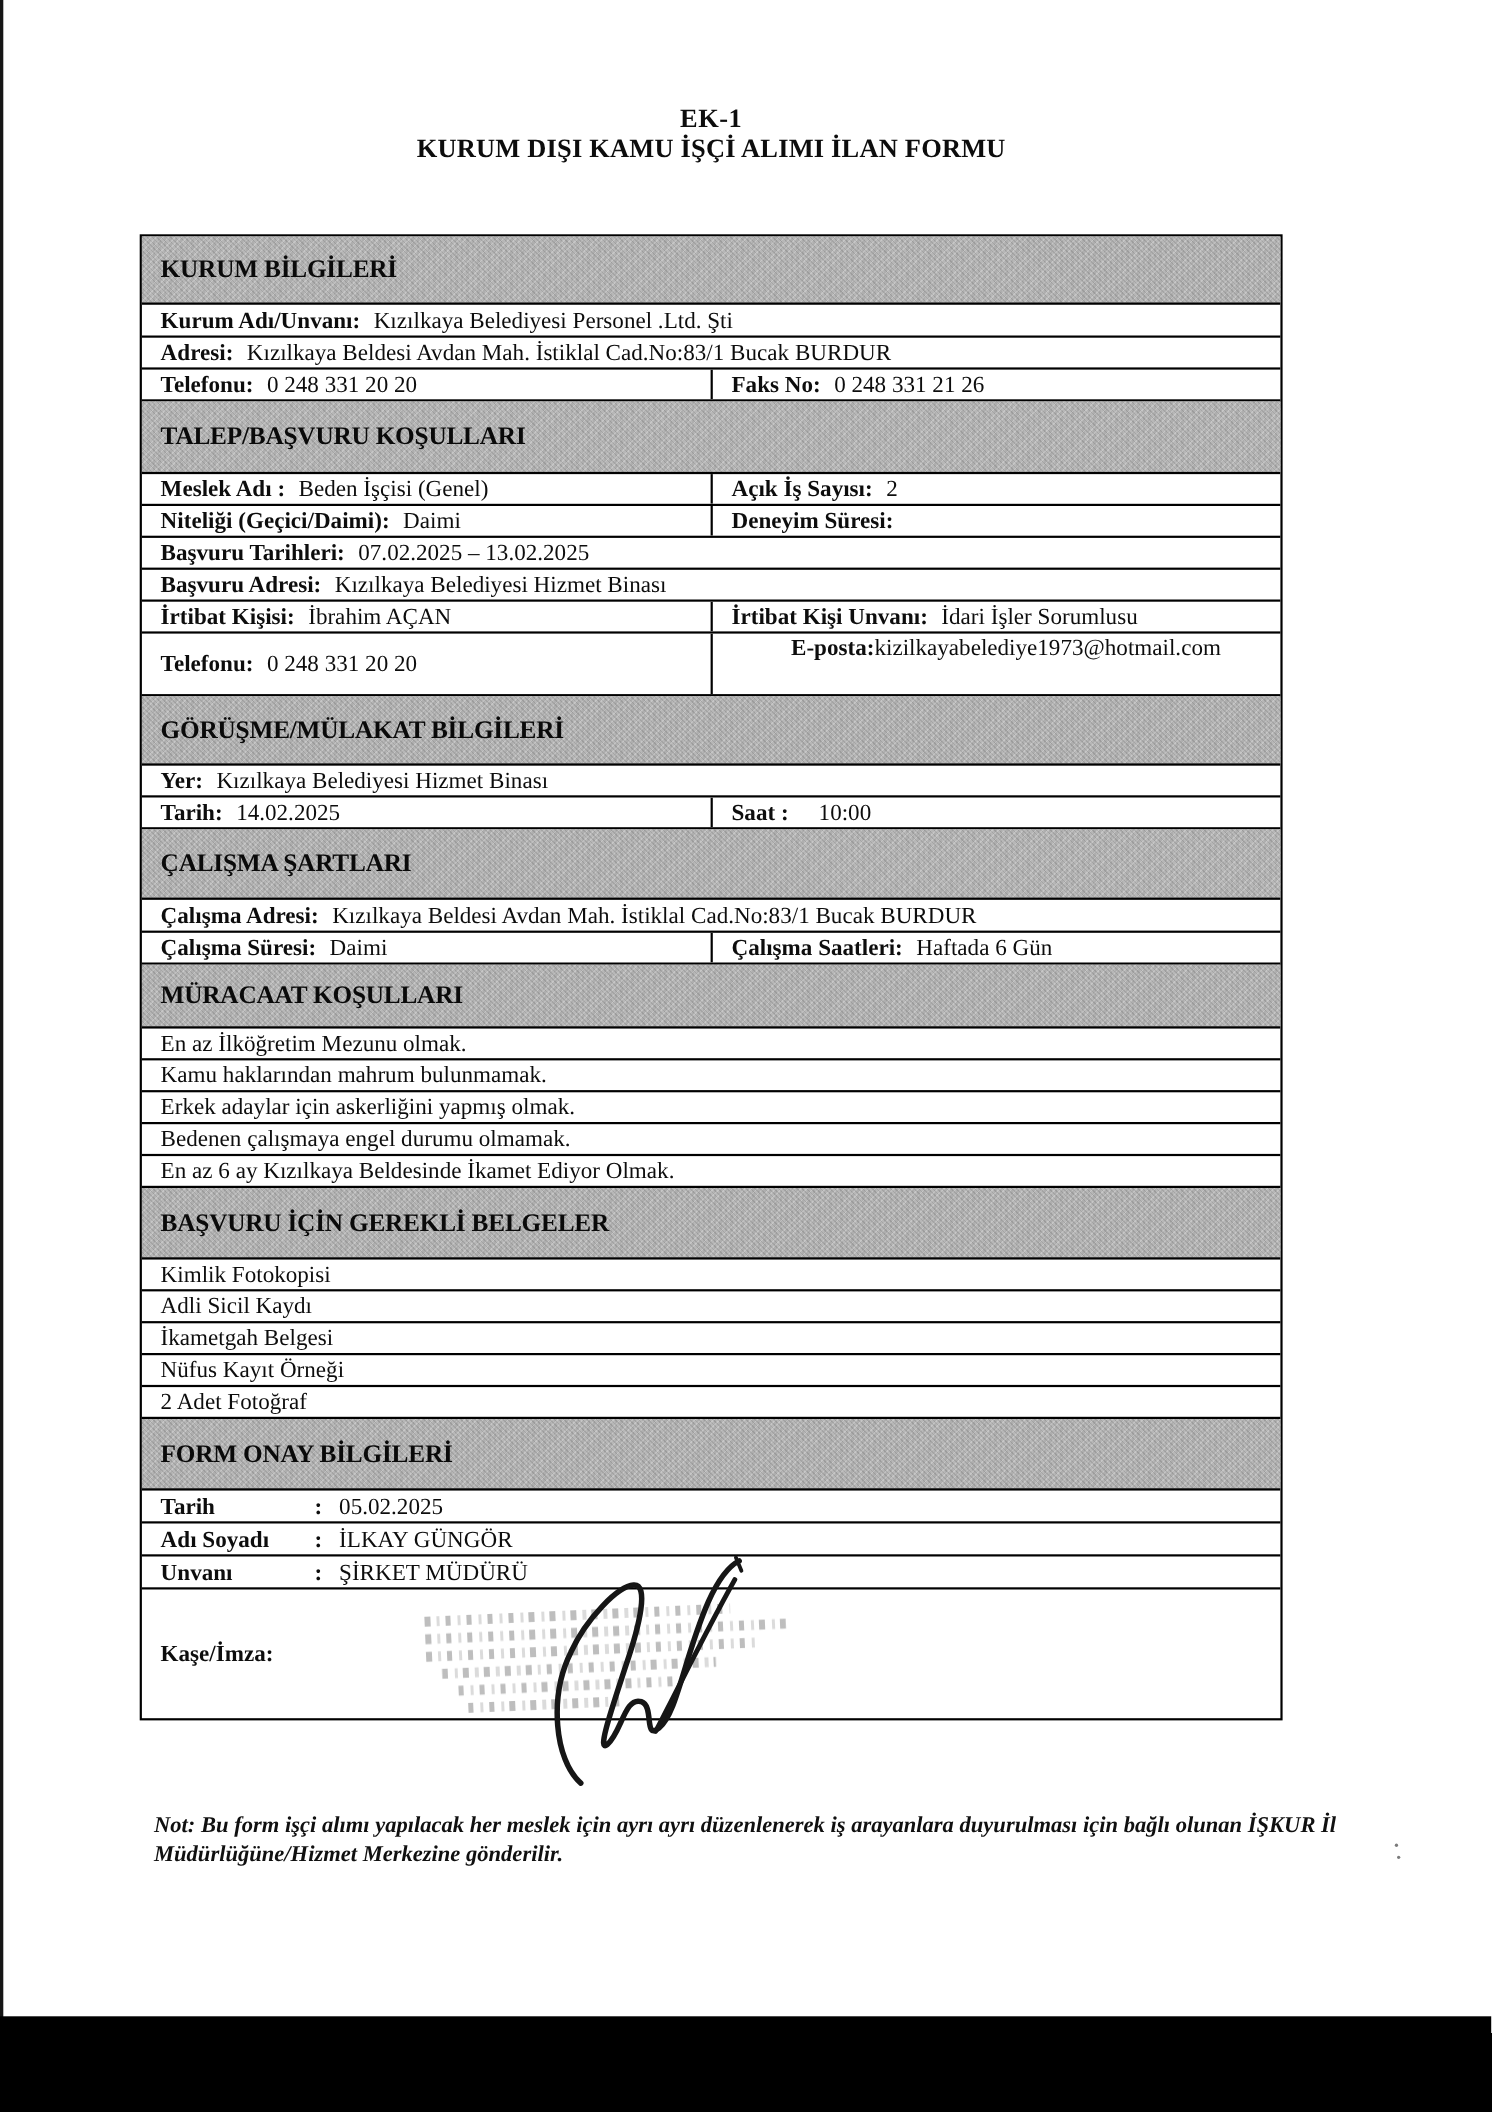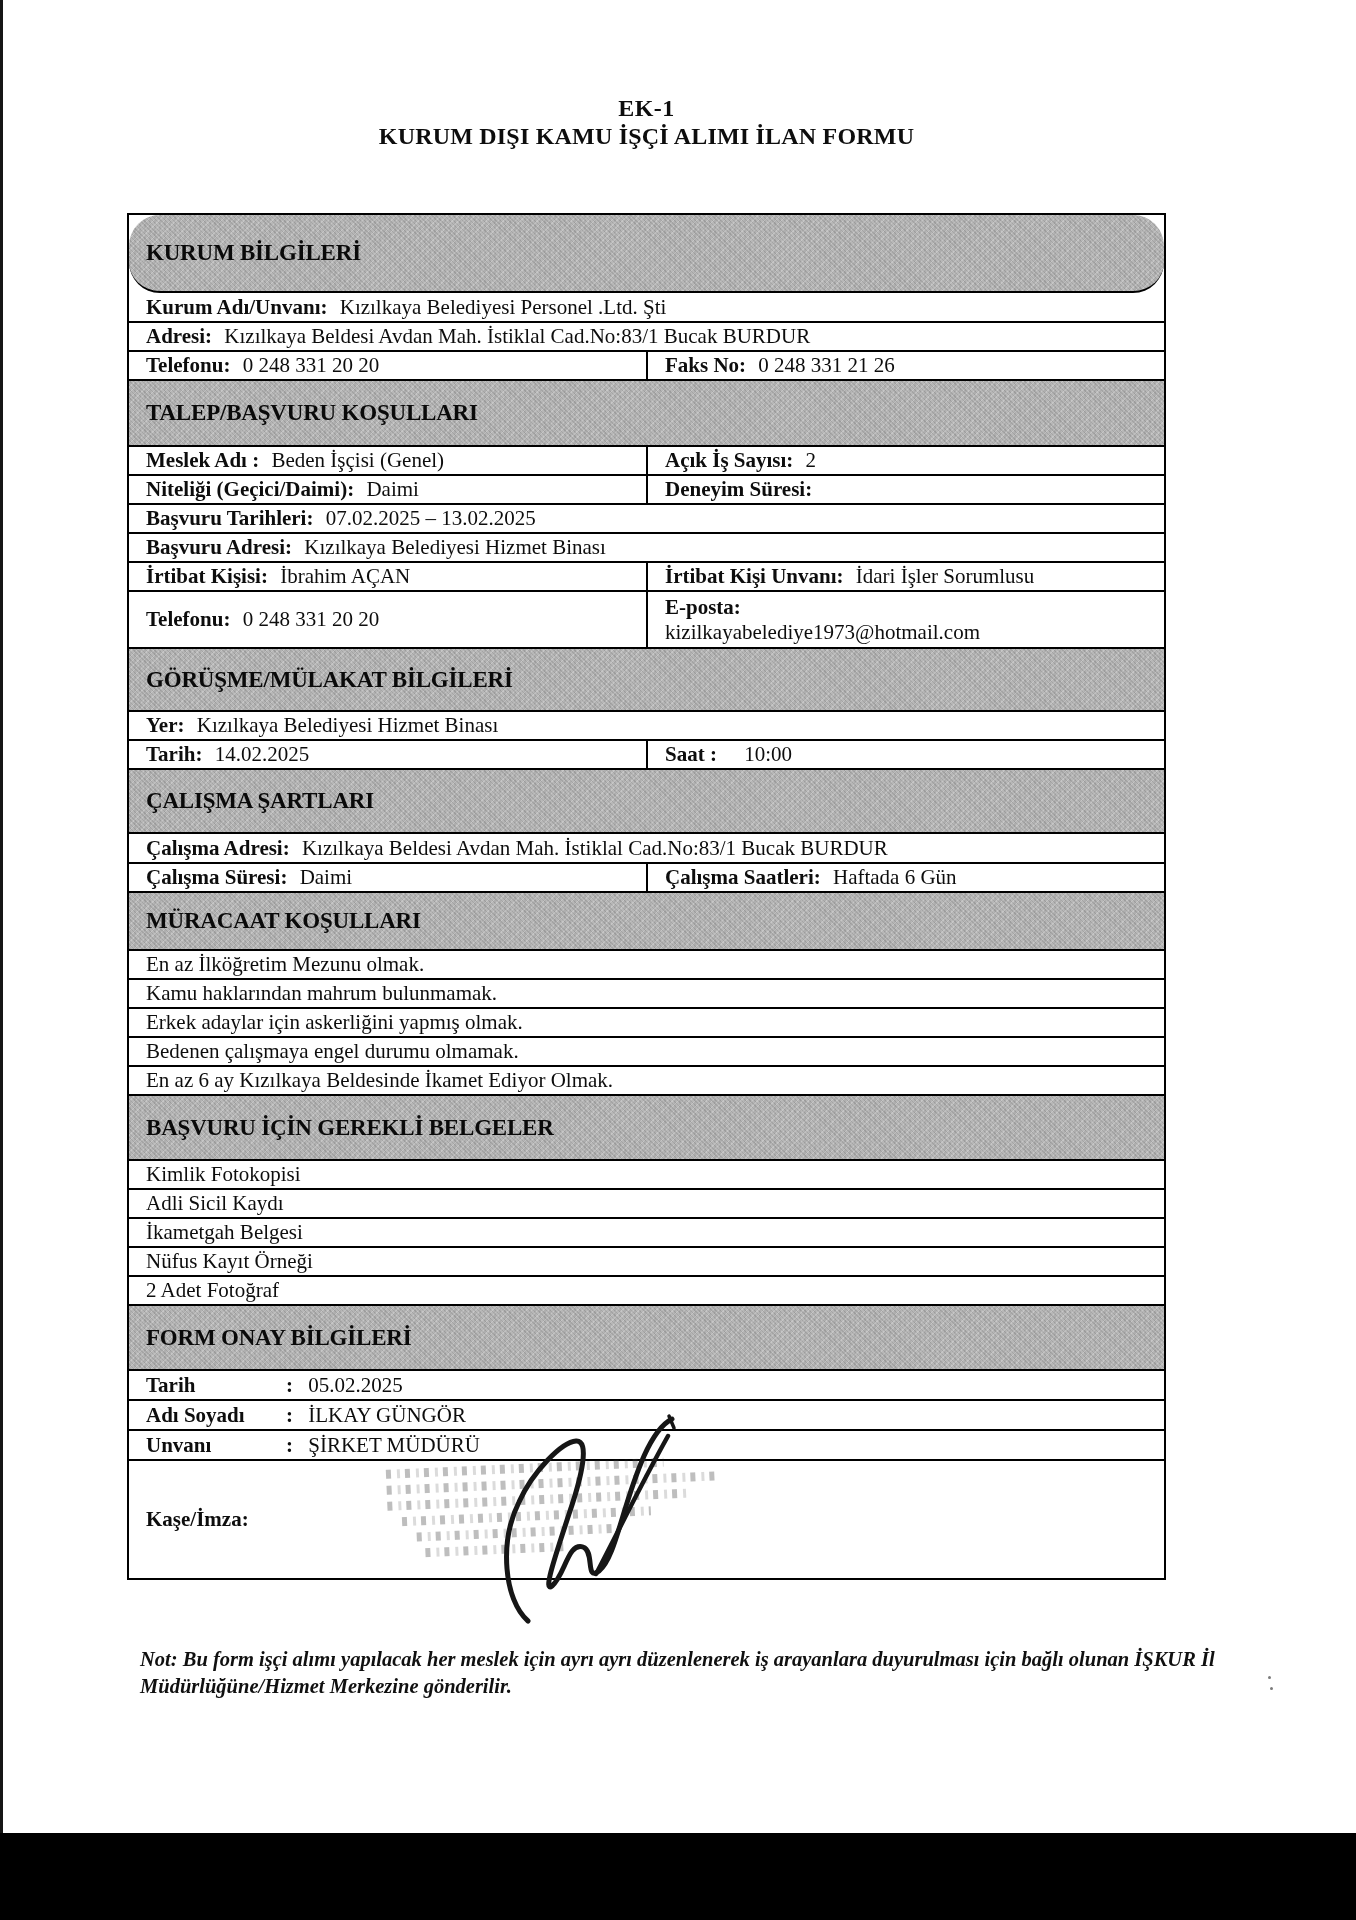"KURUM BİLGİLERİ" .h70 { border-radius: 31px -> none; height: 78px -> 62px }
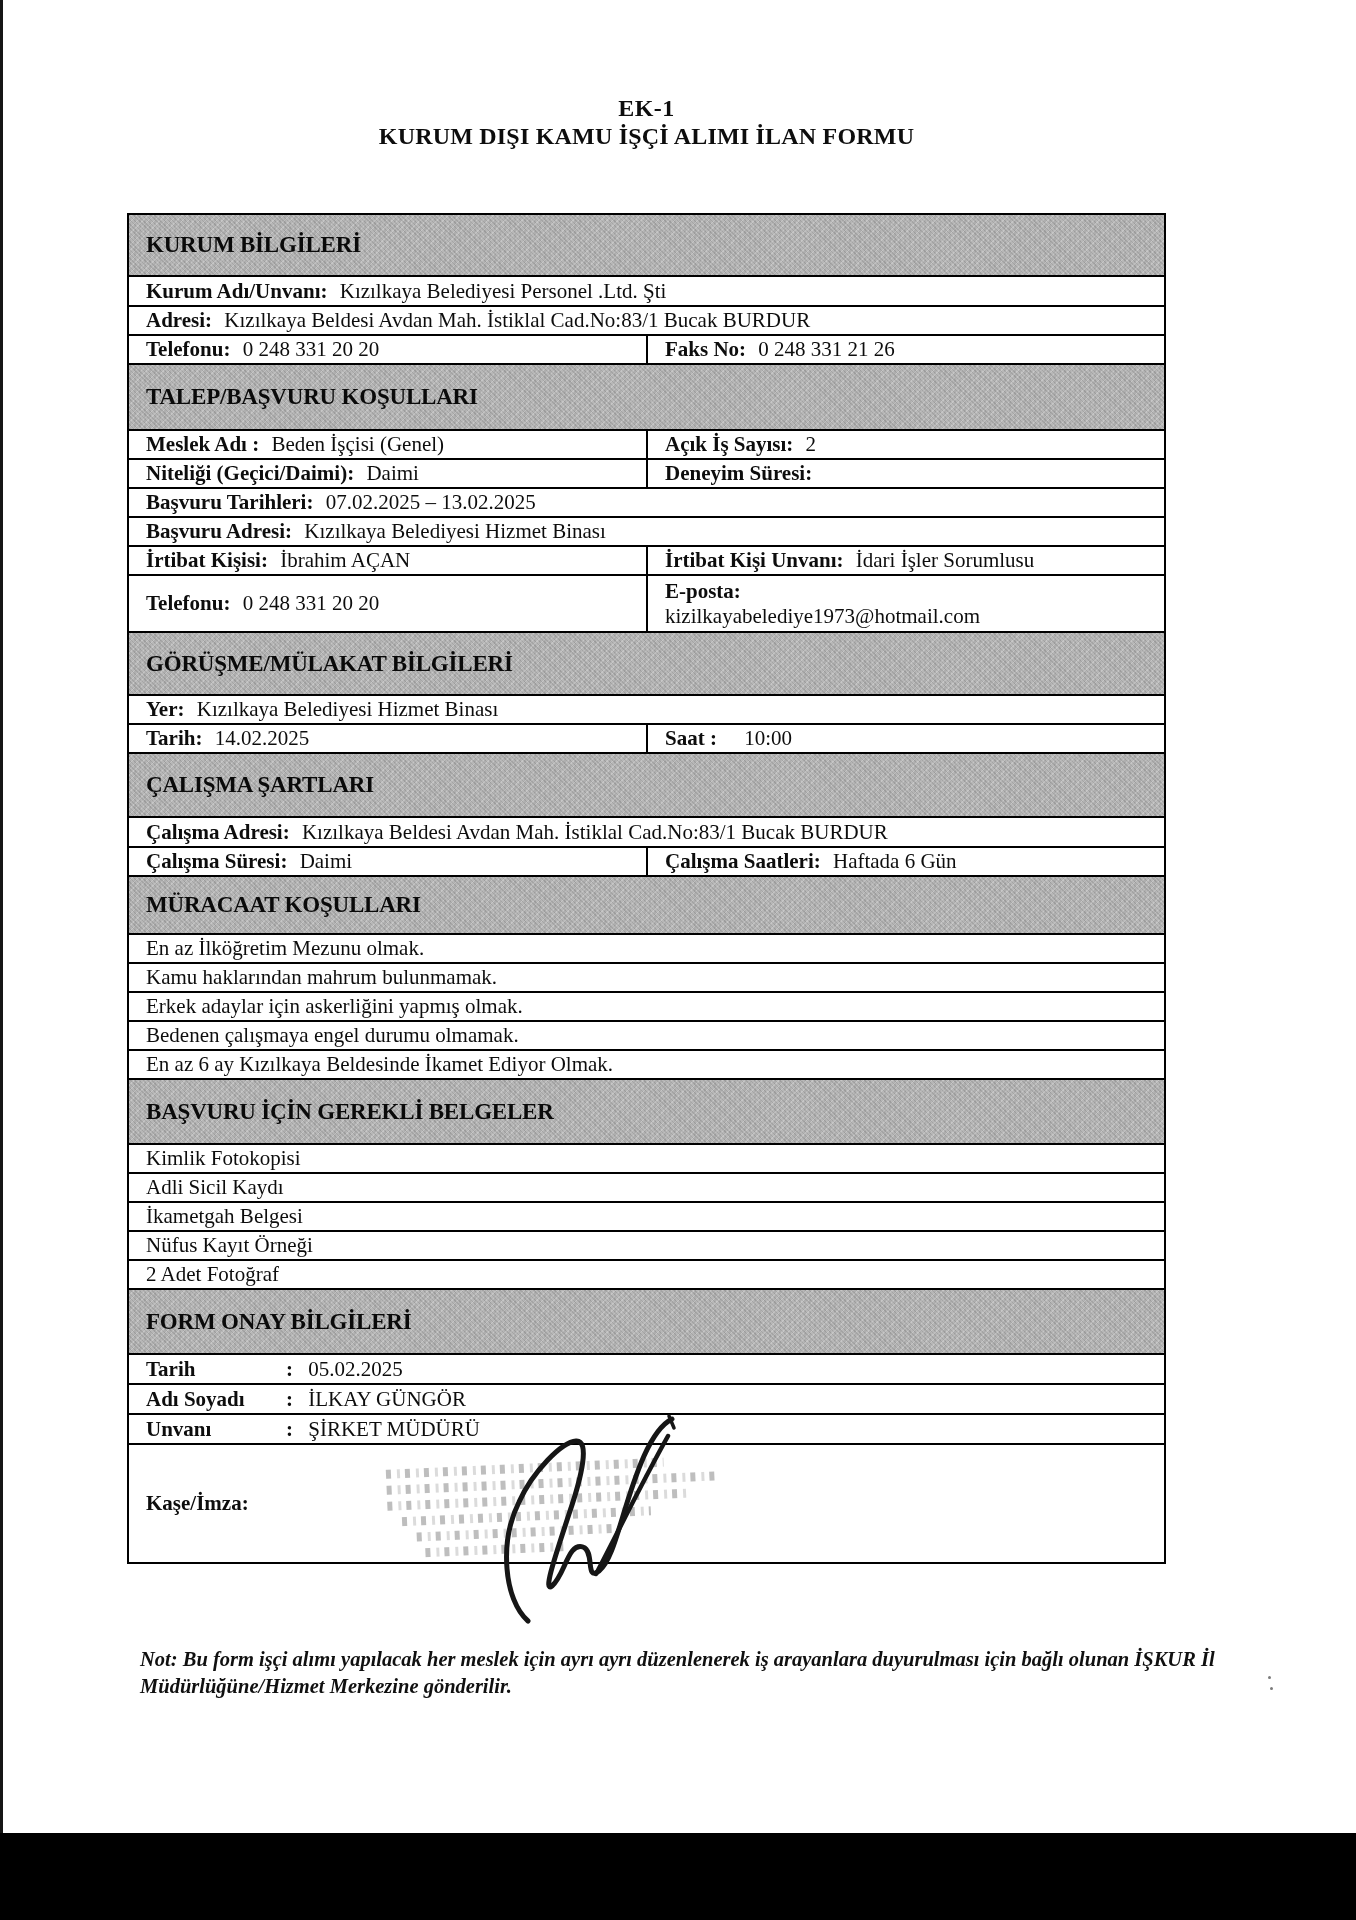"E-posta:" .cell-r-wrap { flex-direction: column -> row }
